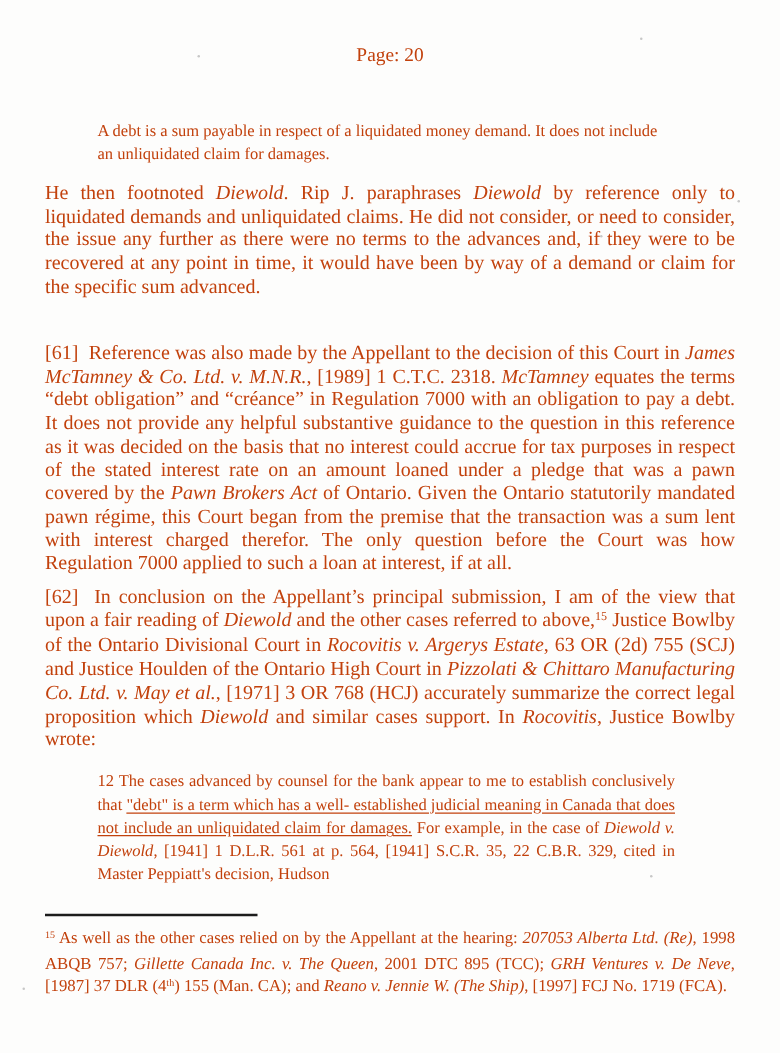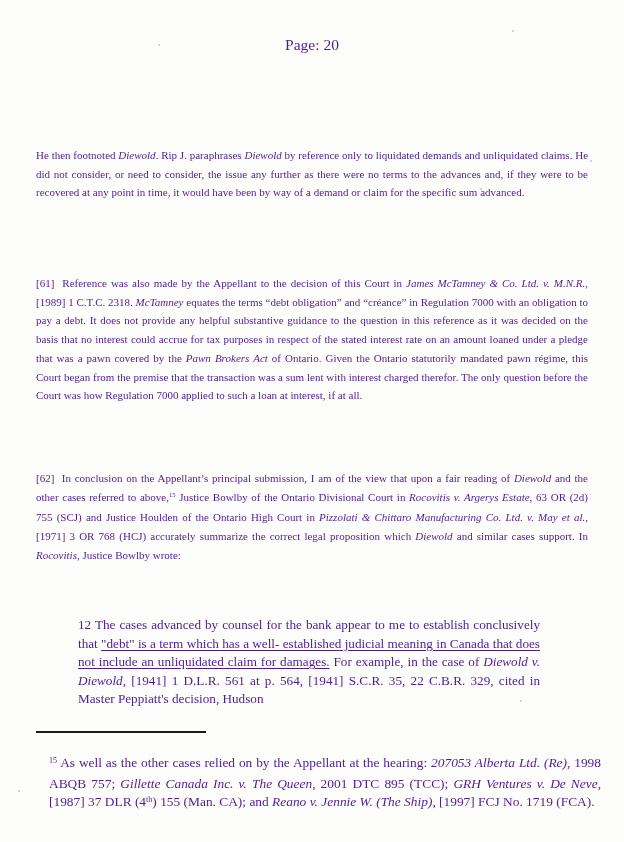"Page: 20" .page { color: #4c1d95 -> #c2410c }
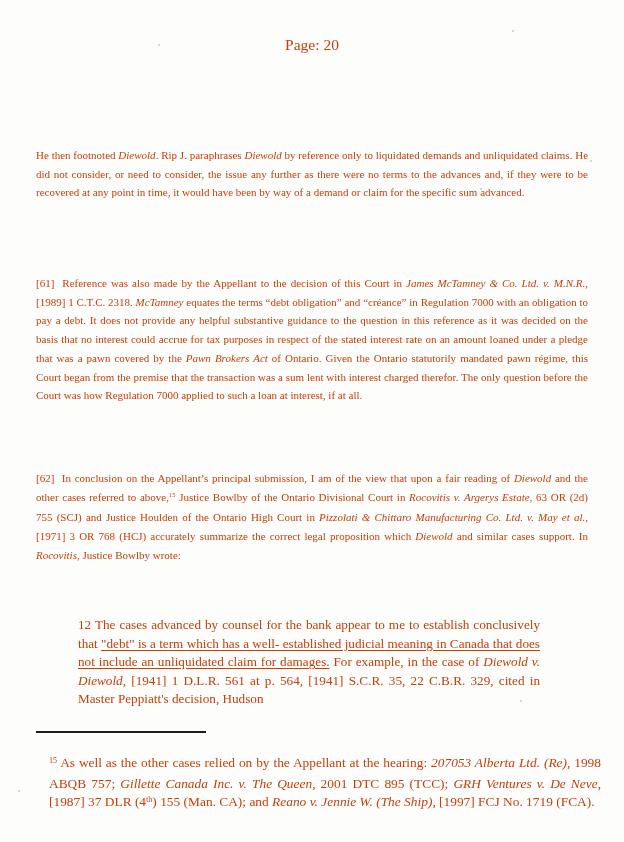"A debt is a sum" div.quote { html: none -> <div><span>A debt is a sum payable in respect of a liquidated money demand. It does not include an unliquidated claim for damages.</span></div> }
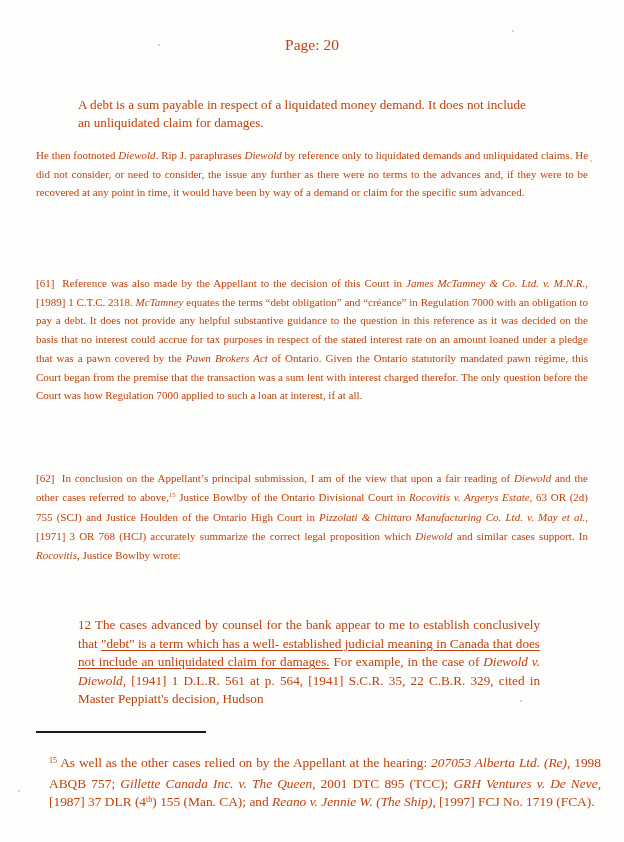"He then footnoted Diewold. Rip" .body-para { font-size: 11px -> 16px }
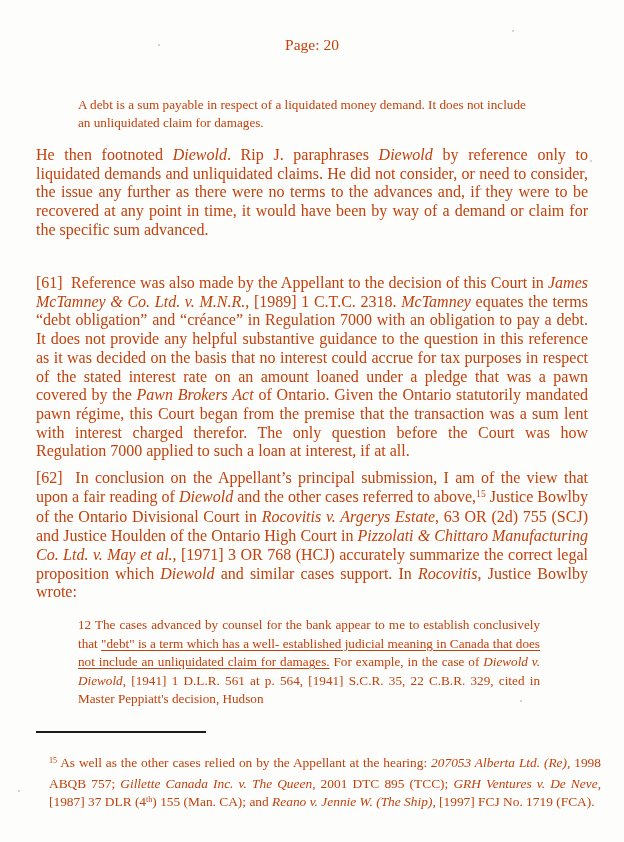"15 As well as the" .footnote { margin: 13px -> 0 }
